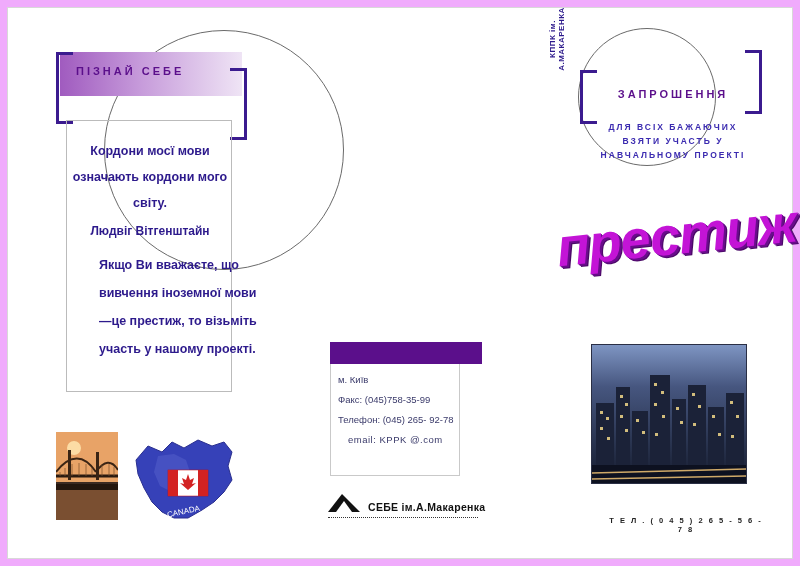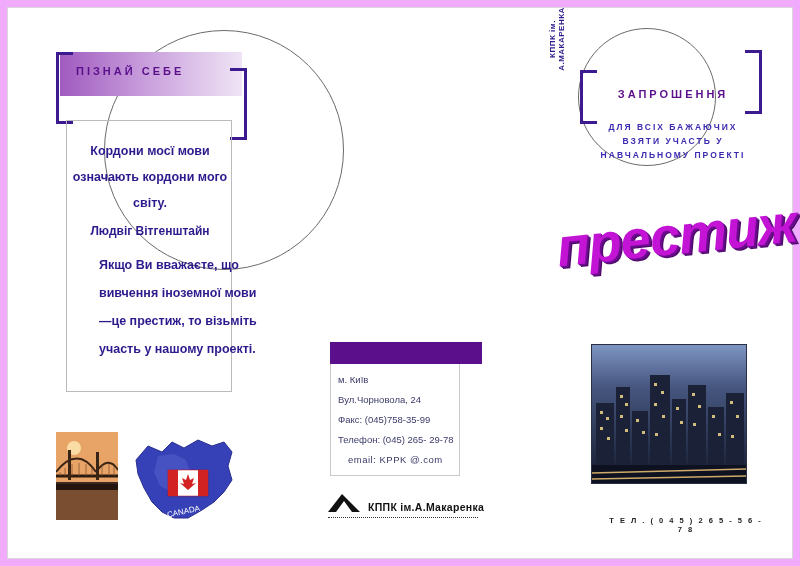"Вул.Чорновола, 24" div { html: <div>Вул.Чорновола, 24</div> -> none }
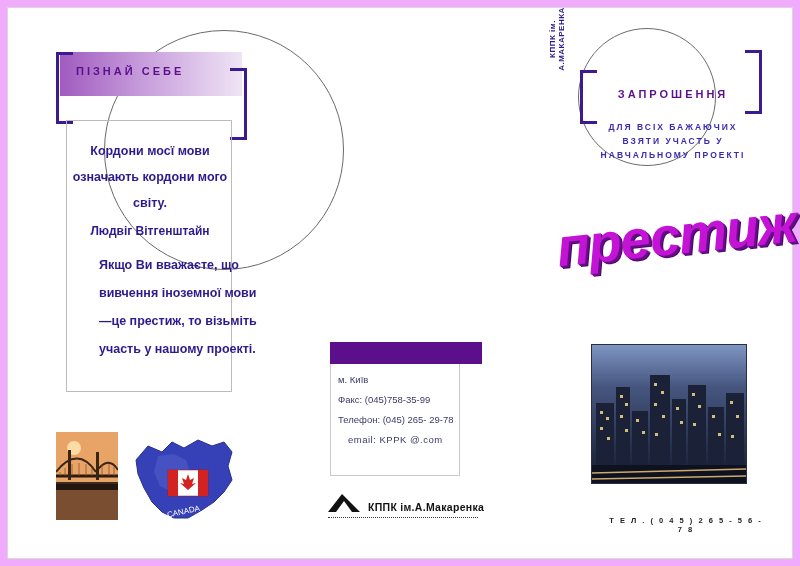"Телефон: (045) 265- 29-78" div { text: 29-78 -> 92-78 }
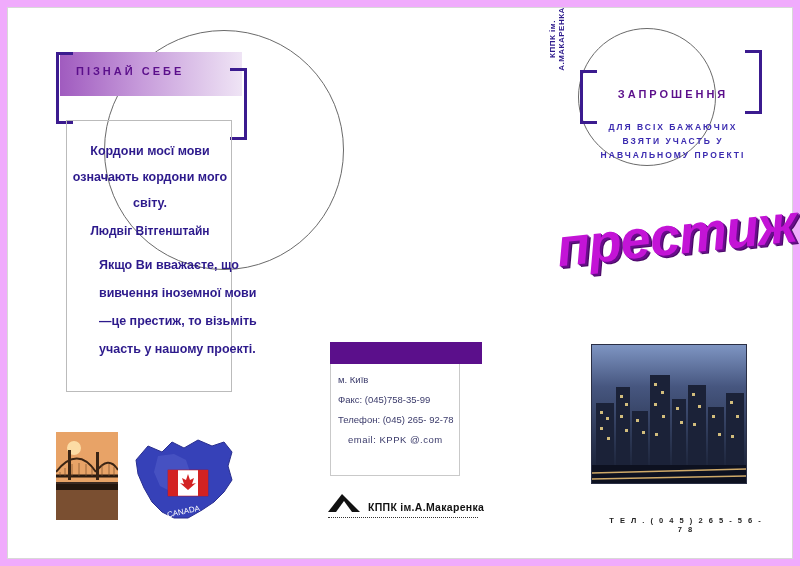"КППК ім.А.Макаренка" span.logo-text { text: КППК -> СЕБЕ }
